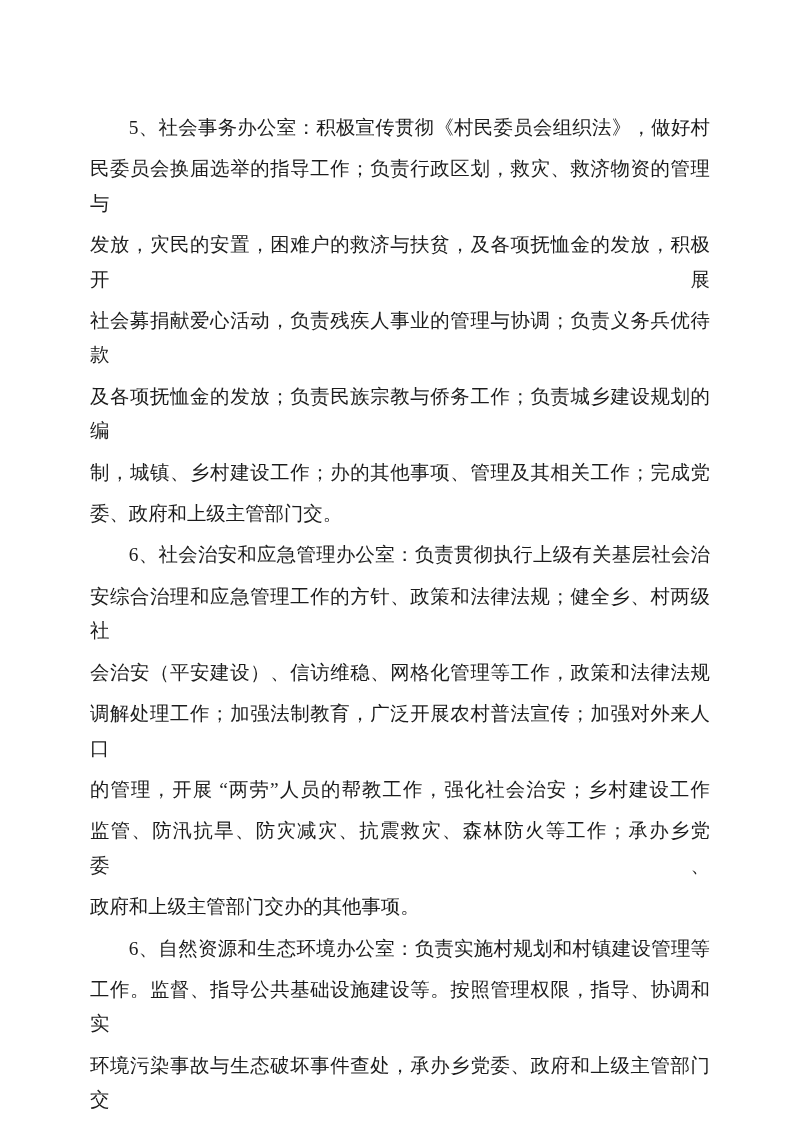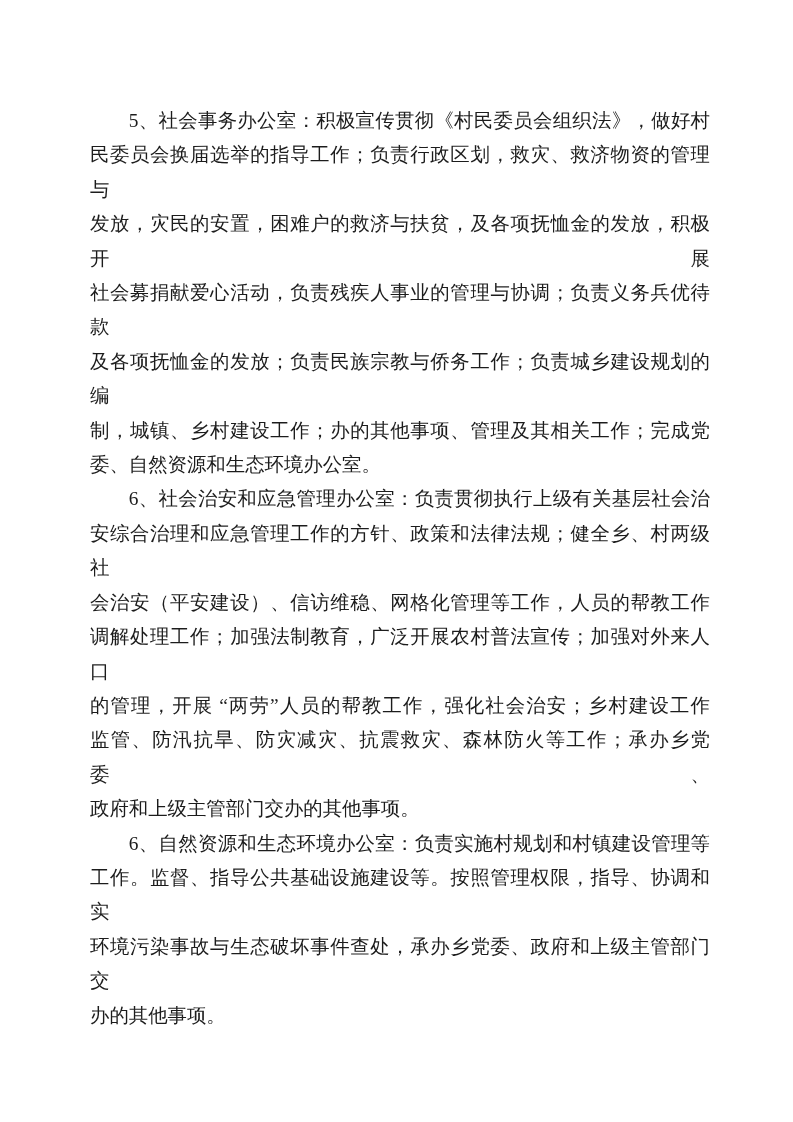"5、社会事务办公室：积极宣传贯彻《村民委员会组织法》，做好村" .line { margin-top: none -> 7px }
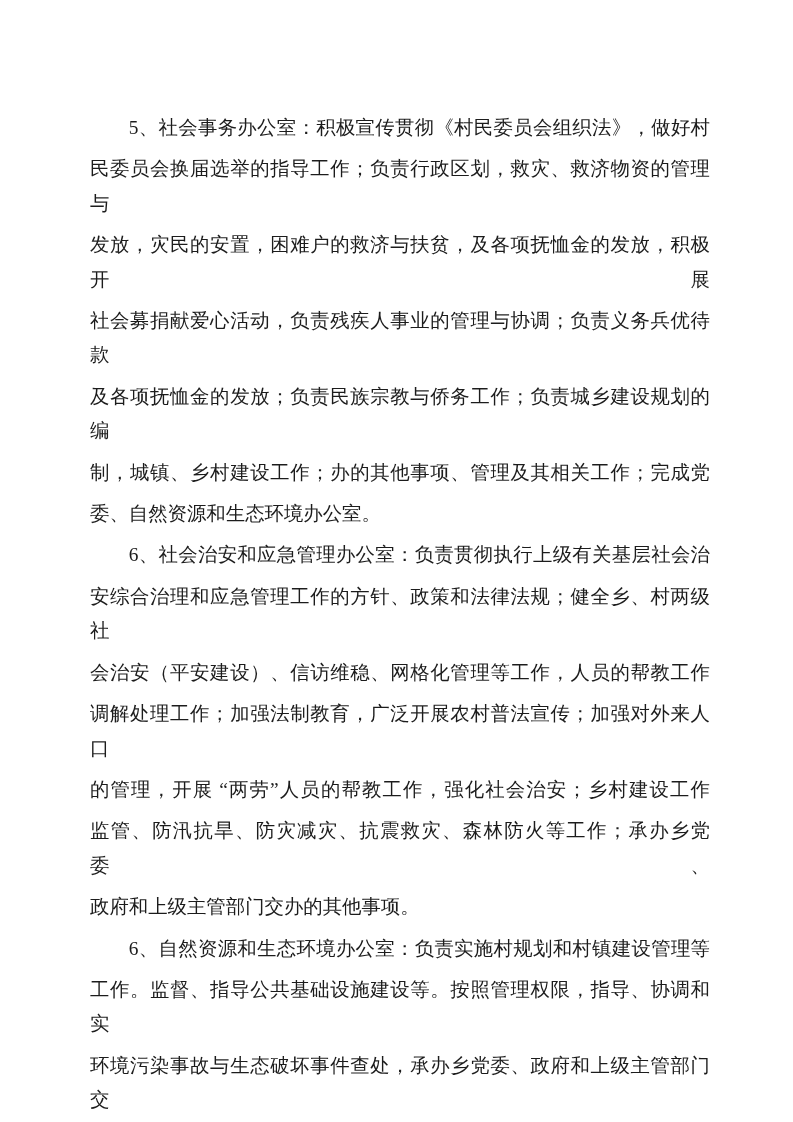"委、自然资源和生态环境办公室。" div.line { text: 自然资源和生态环境办公室 -> 政府和上级主管部门交 }
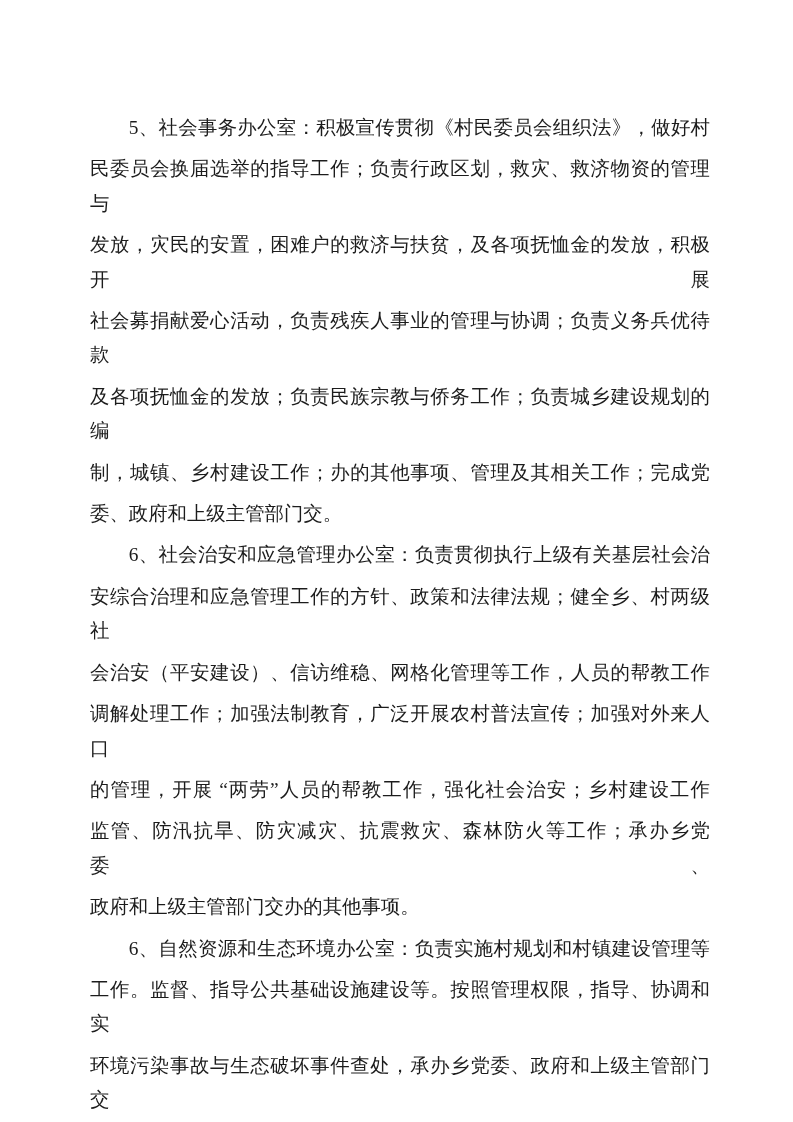"会治安（平安建设）、信访维稳、网格化管理等工作，人员的帮教工作" div.line { text: 人员的帮教工作 -> 政策和法律法规 }
